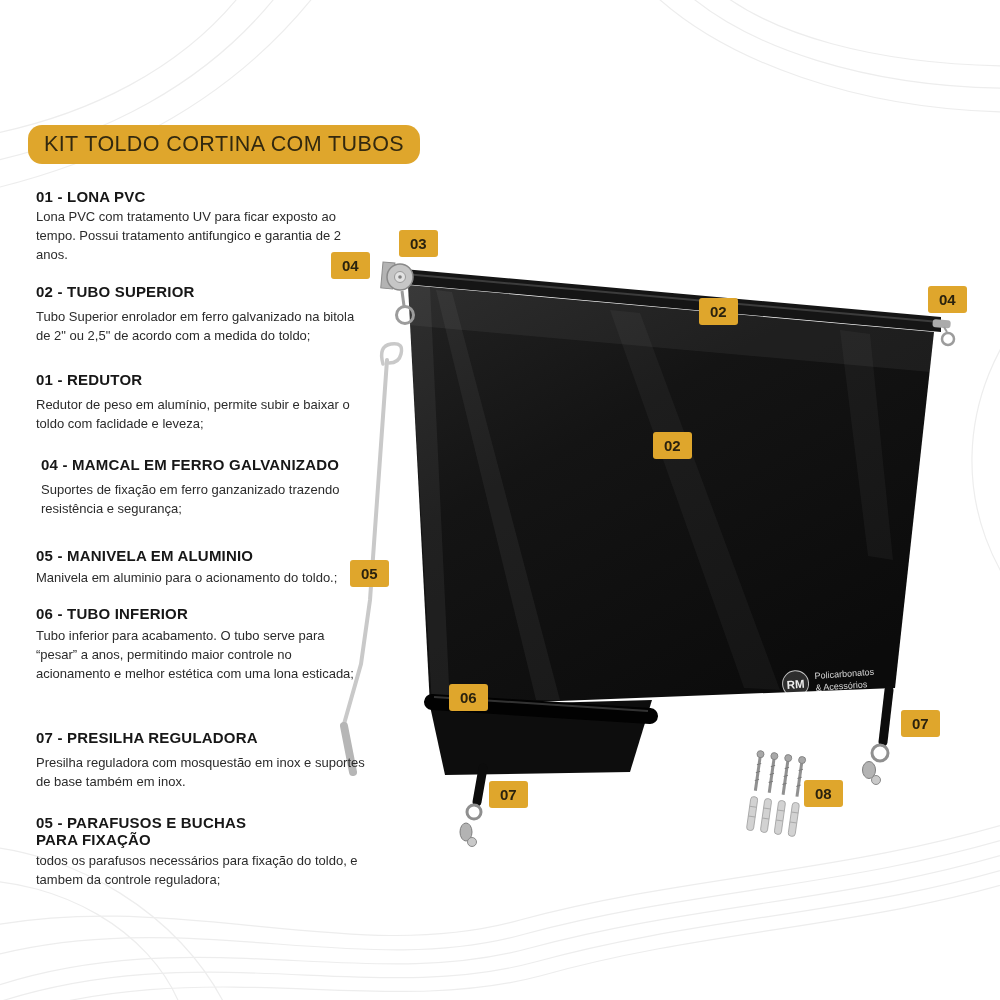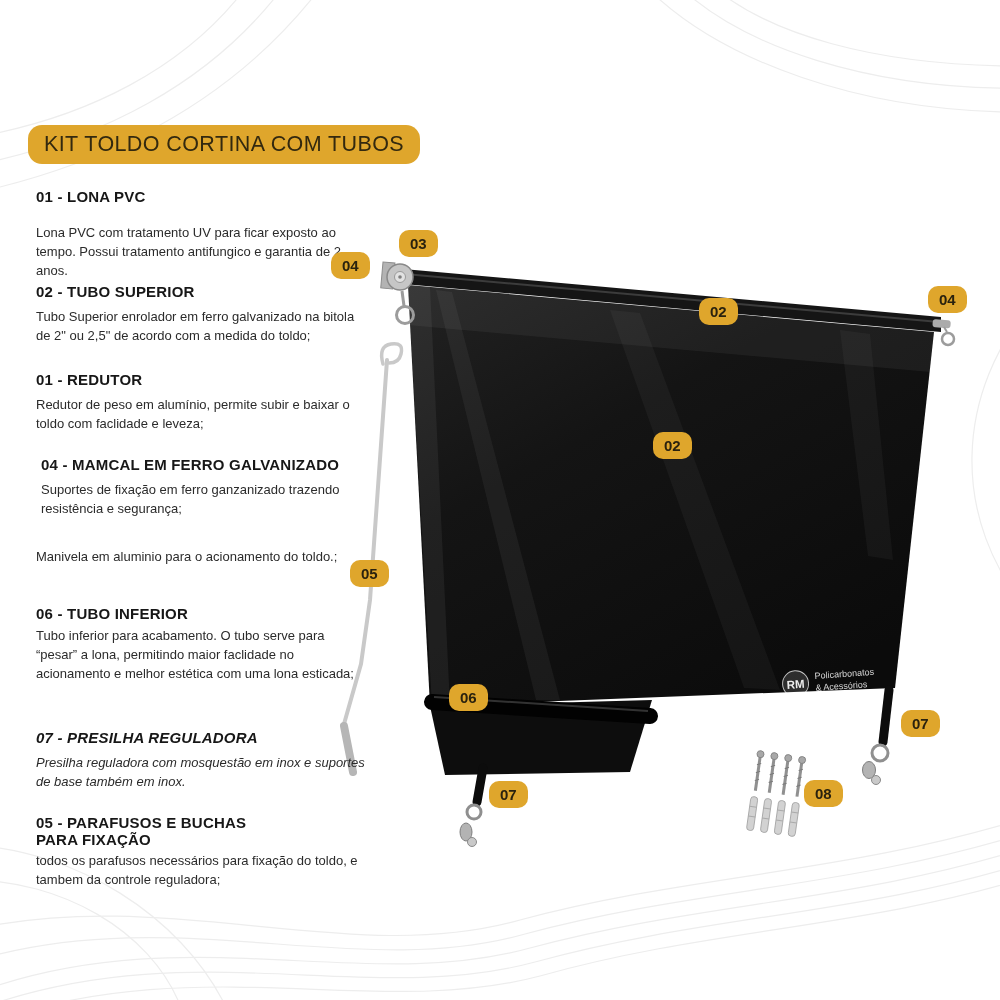"01 - LONA PVC" .sec-1 h3 { margin-bottom: 18px -> 2px }
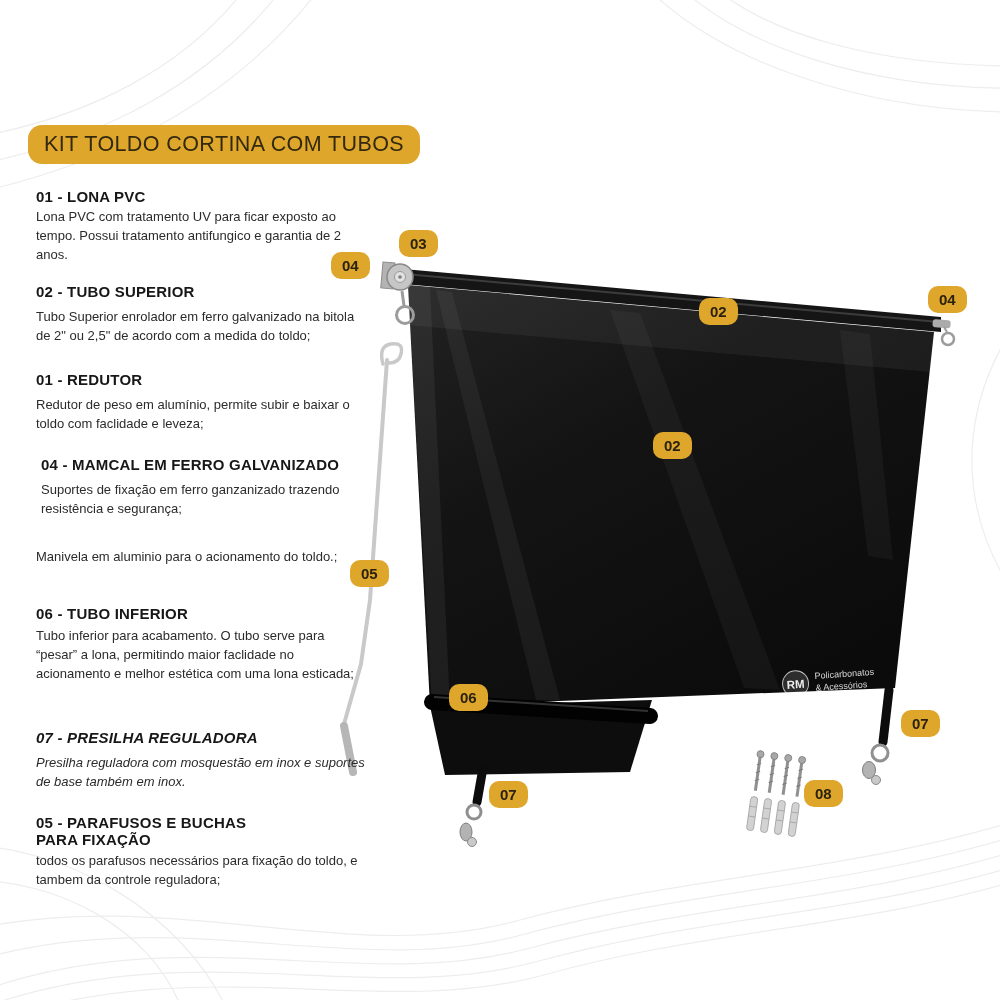"03" .co { border-radius: 10px -> 3px }
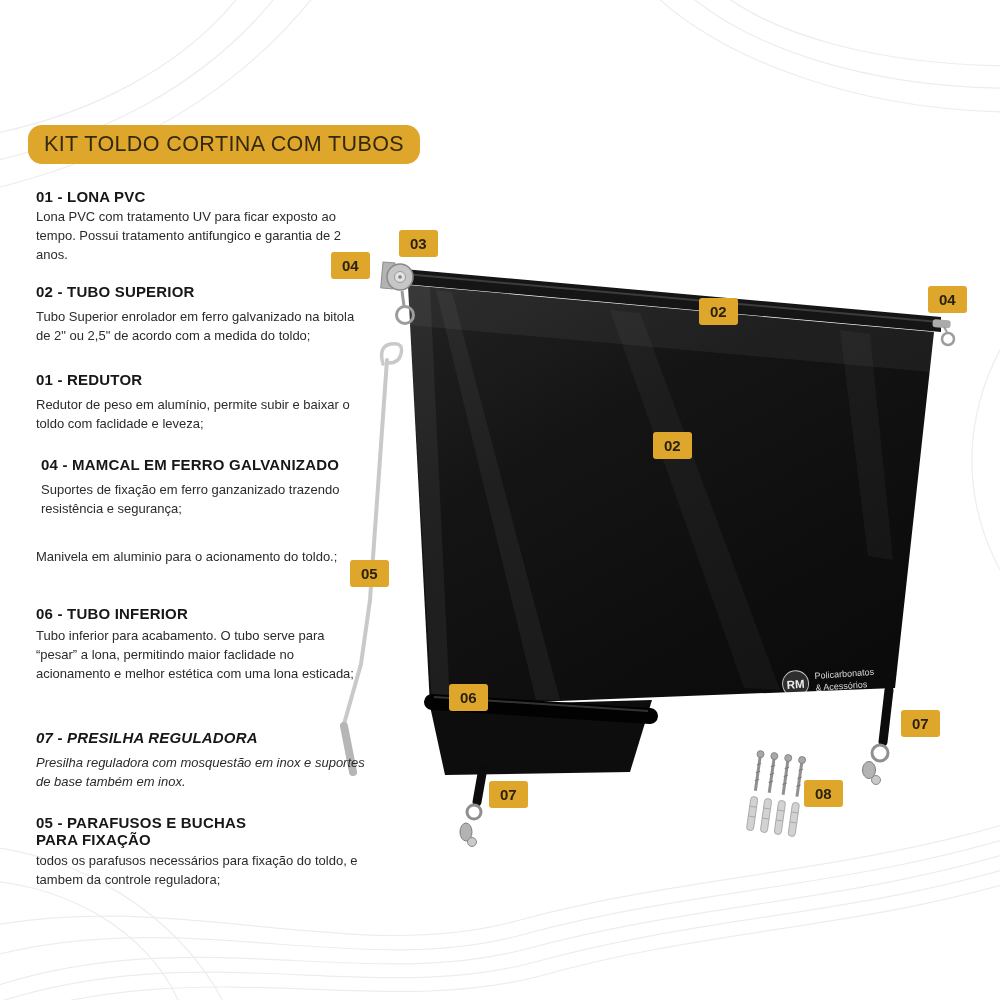"05 - MANIVELA EM ALUMINIO" h3 { html: none -> <h3>05 - MANIVELA EM ALUMINIO</h3> }
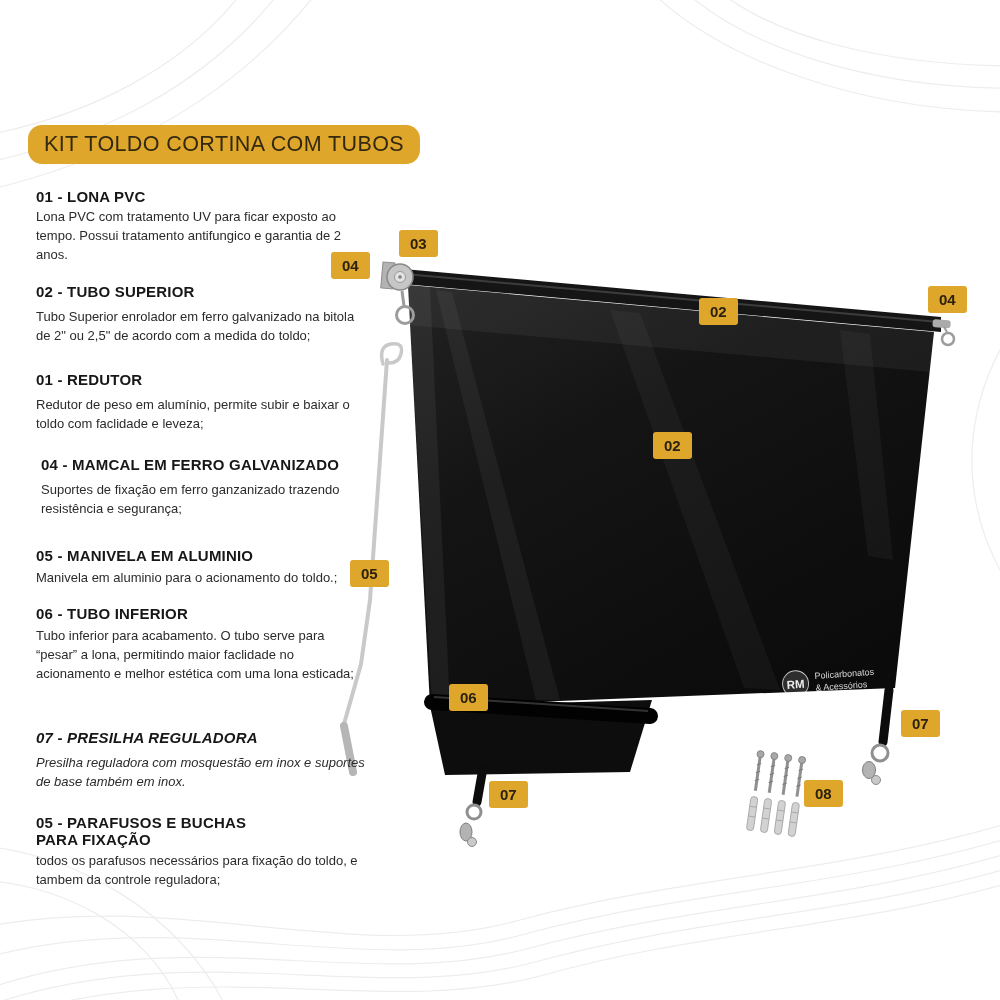"Tubo inferior para acabamento. O" p { text: lona, permitindo maior faclidade -> anos, permitindo maior controle }
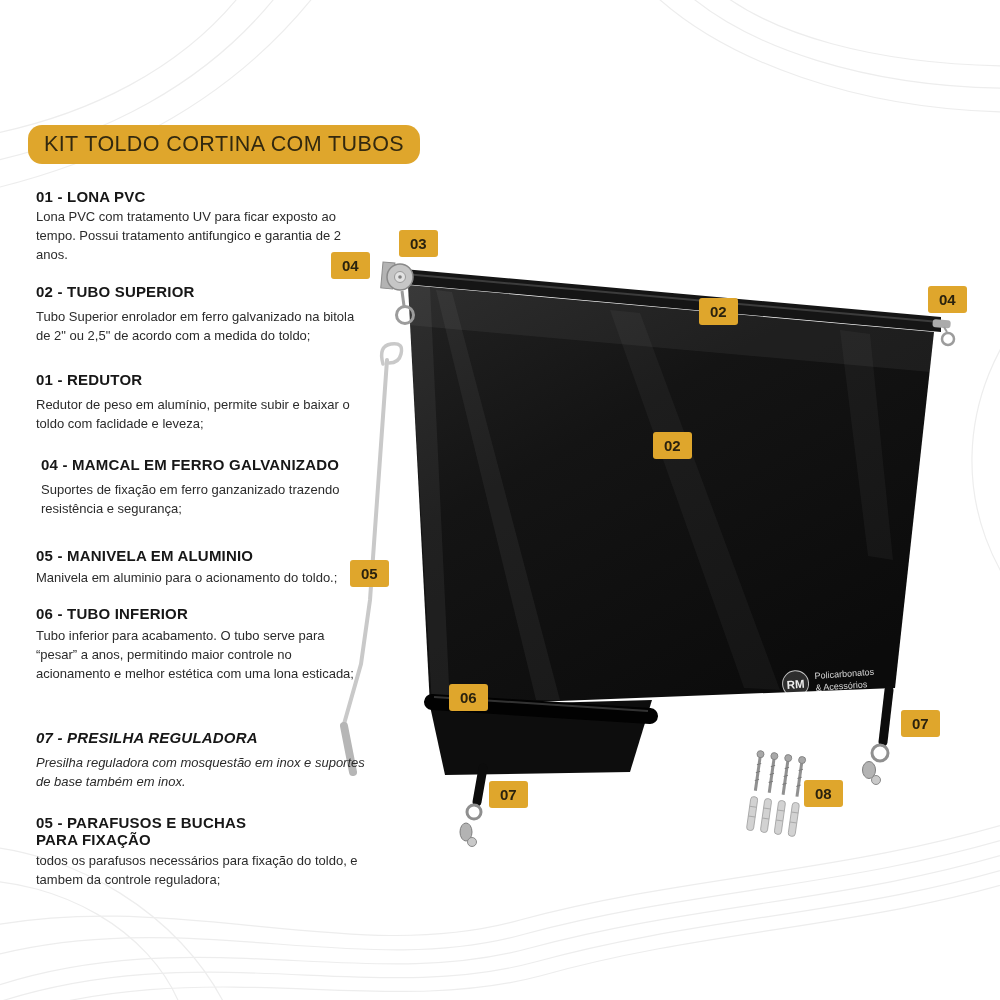"07 - PRESILHA REGULADORA" .sec-7 { font-style: italic -> none }
